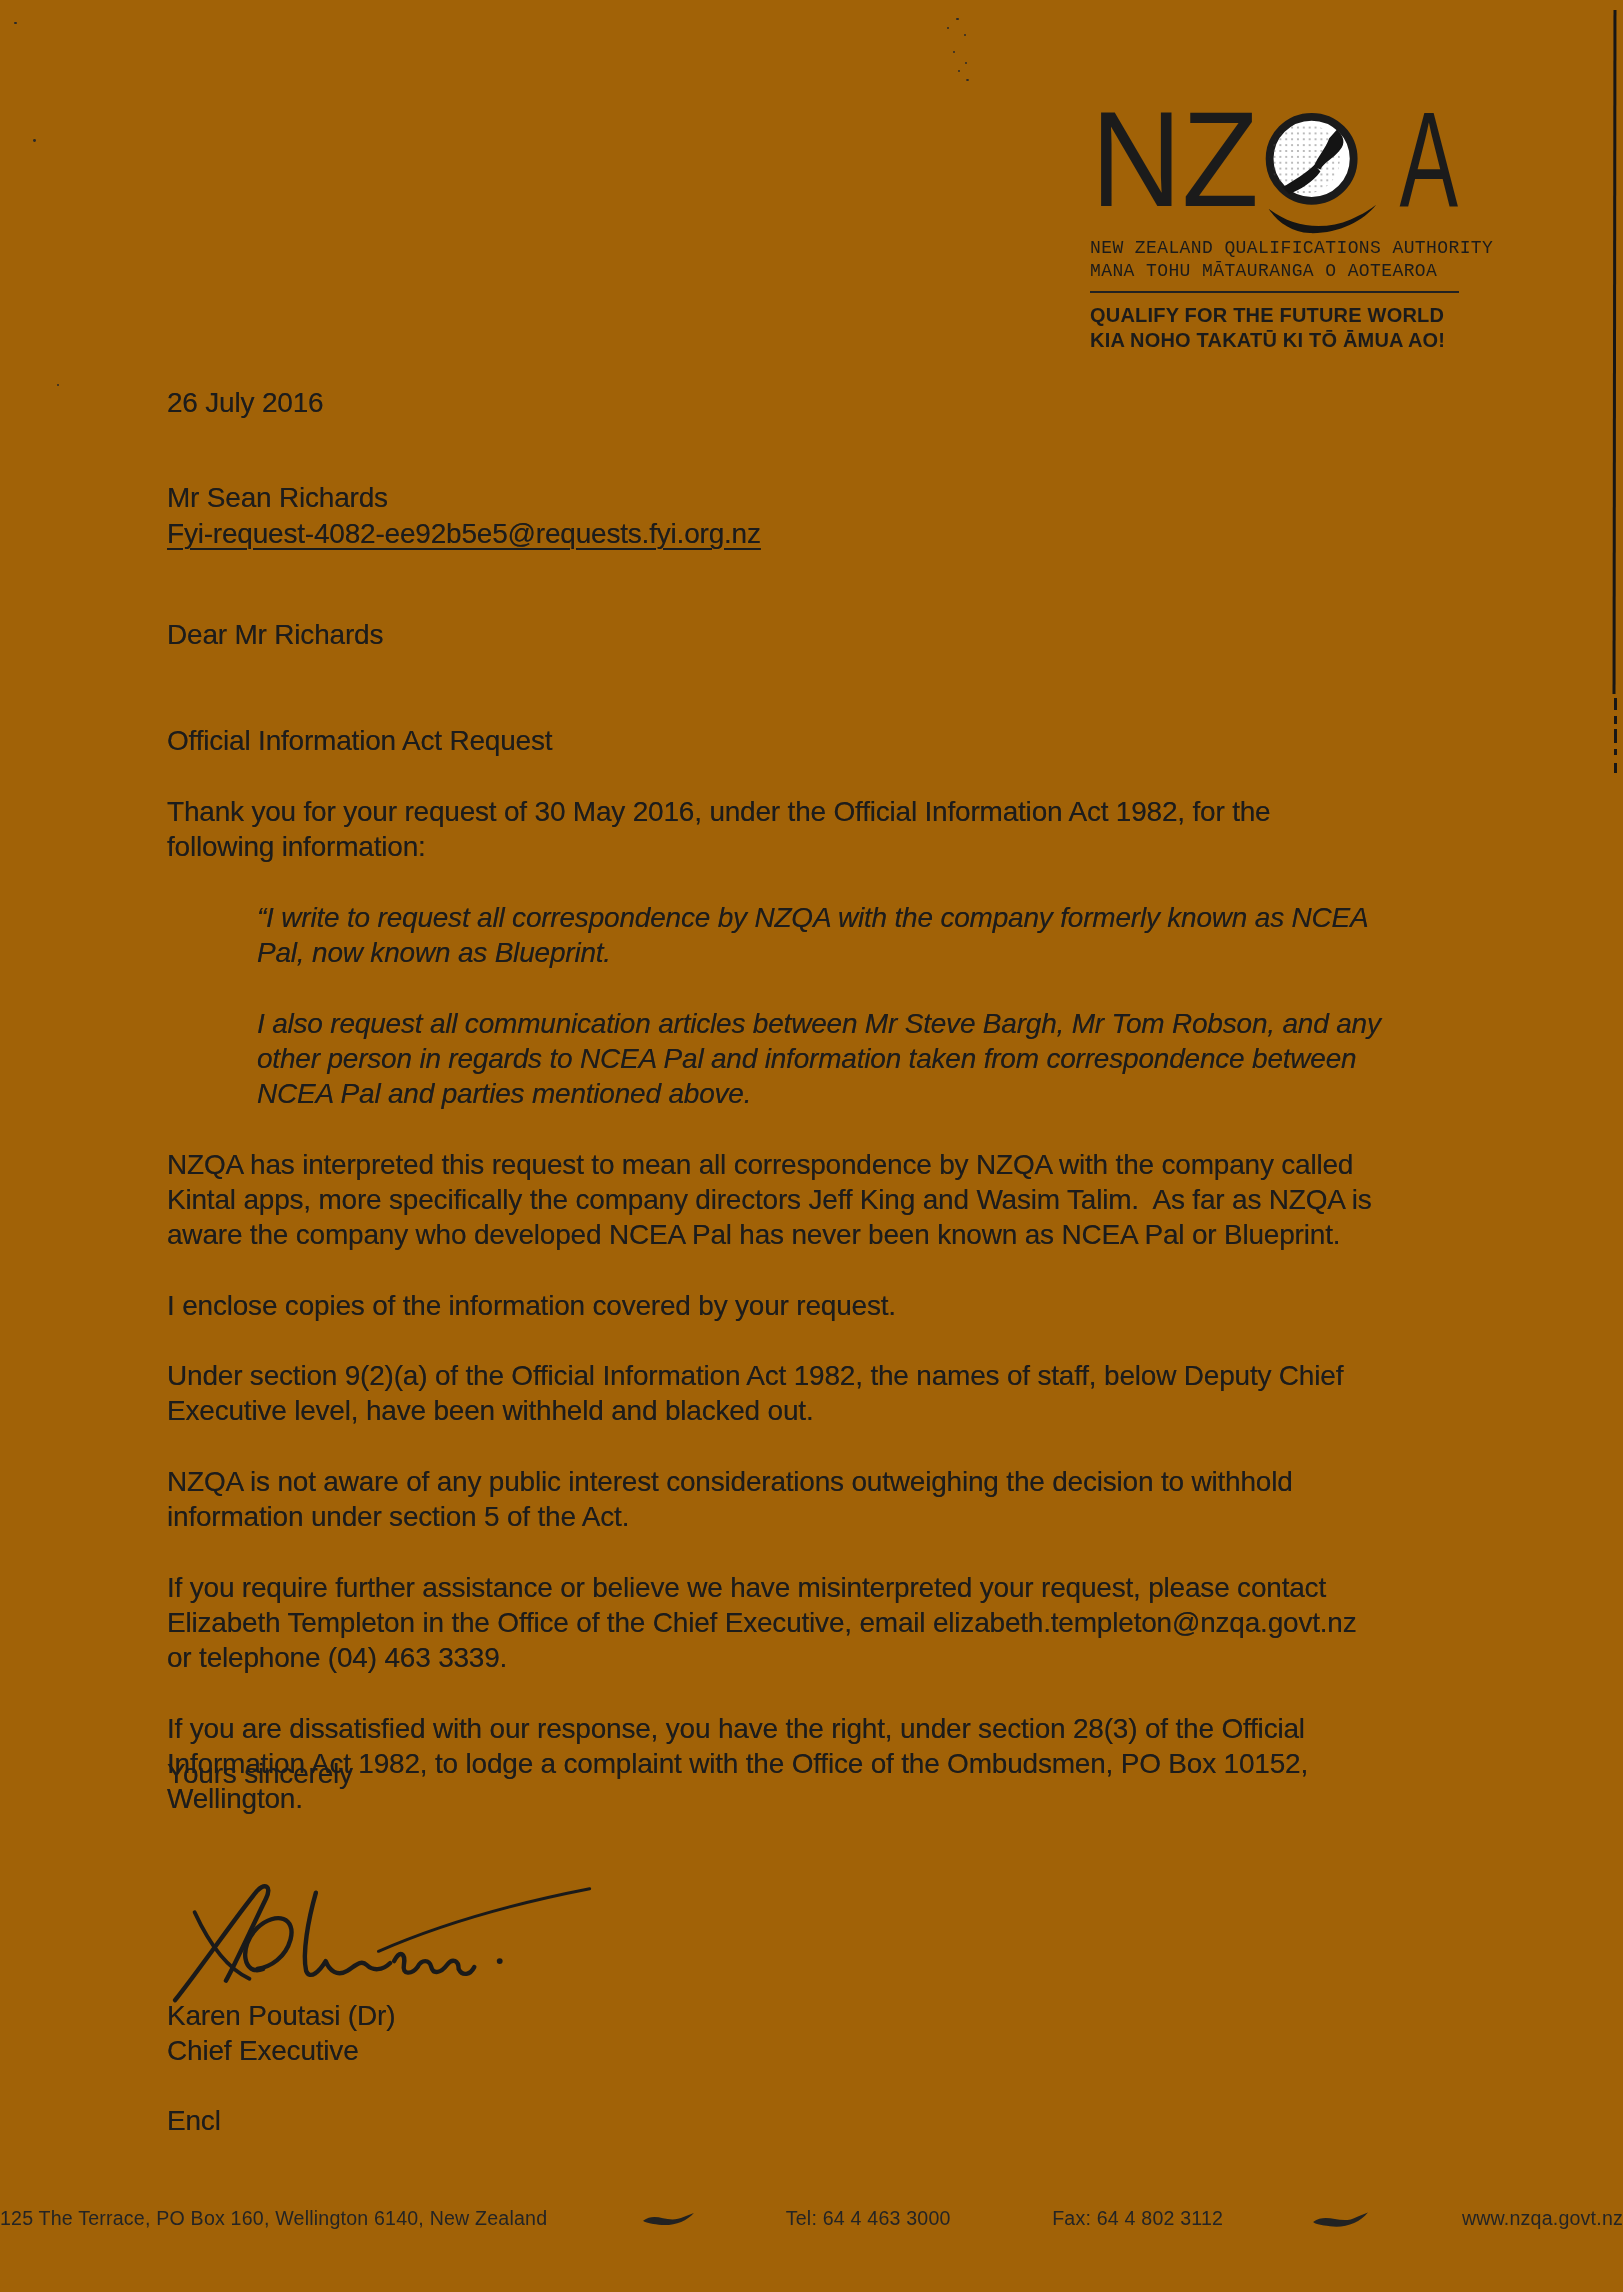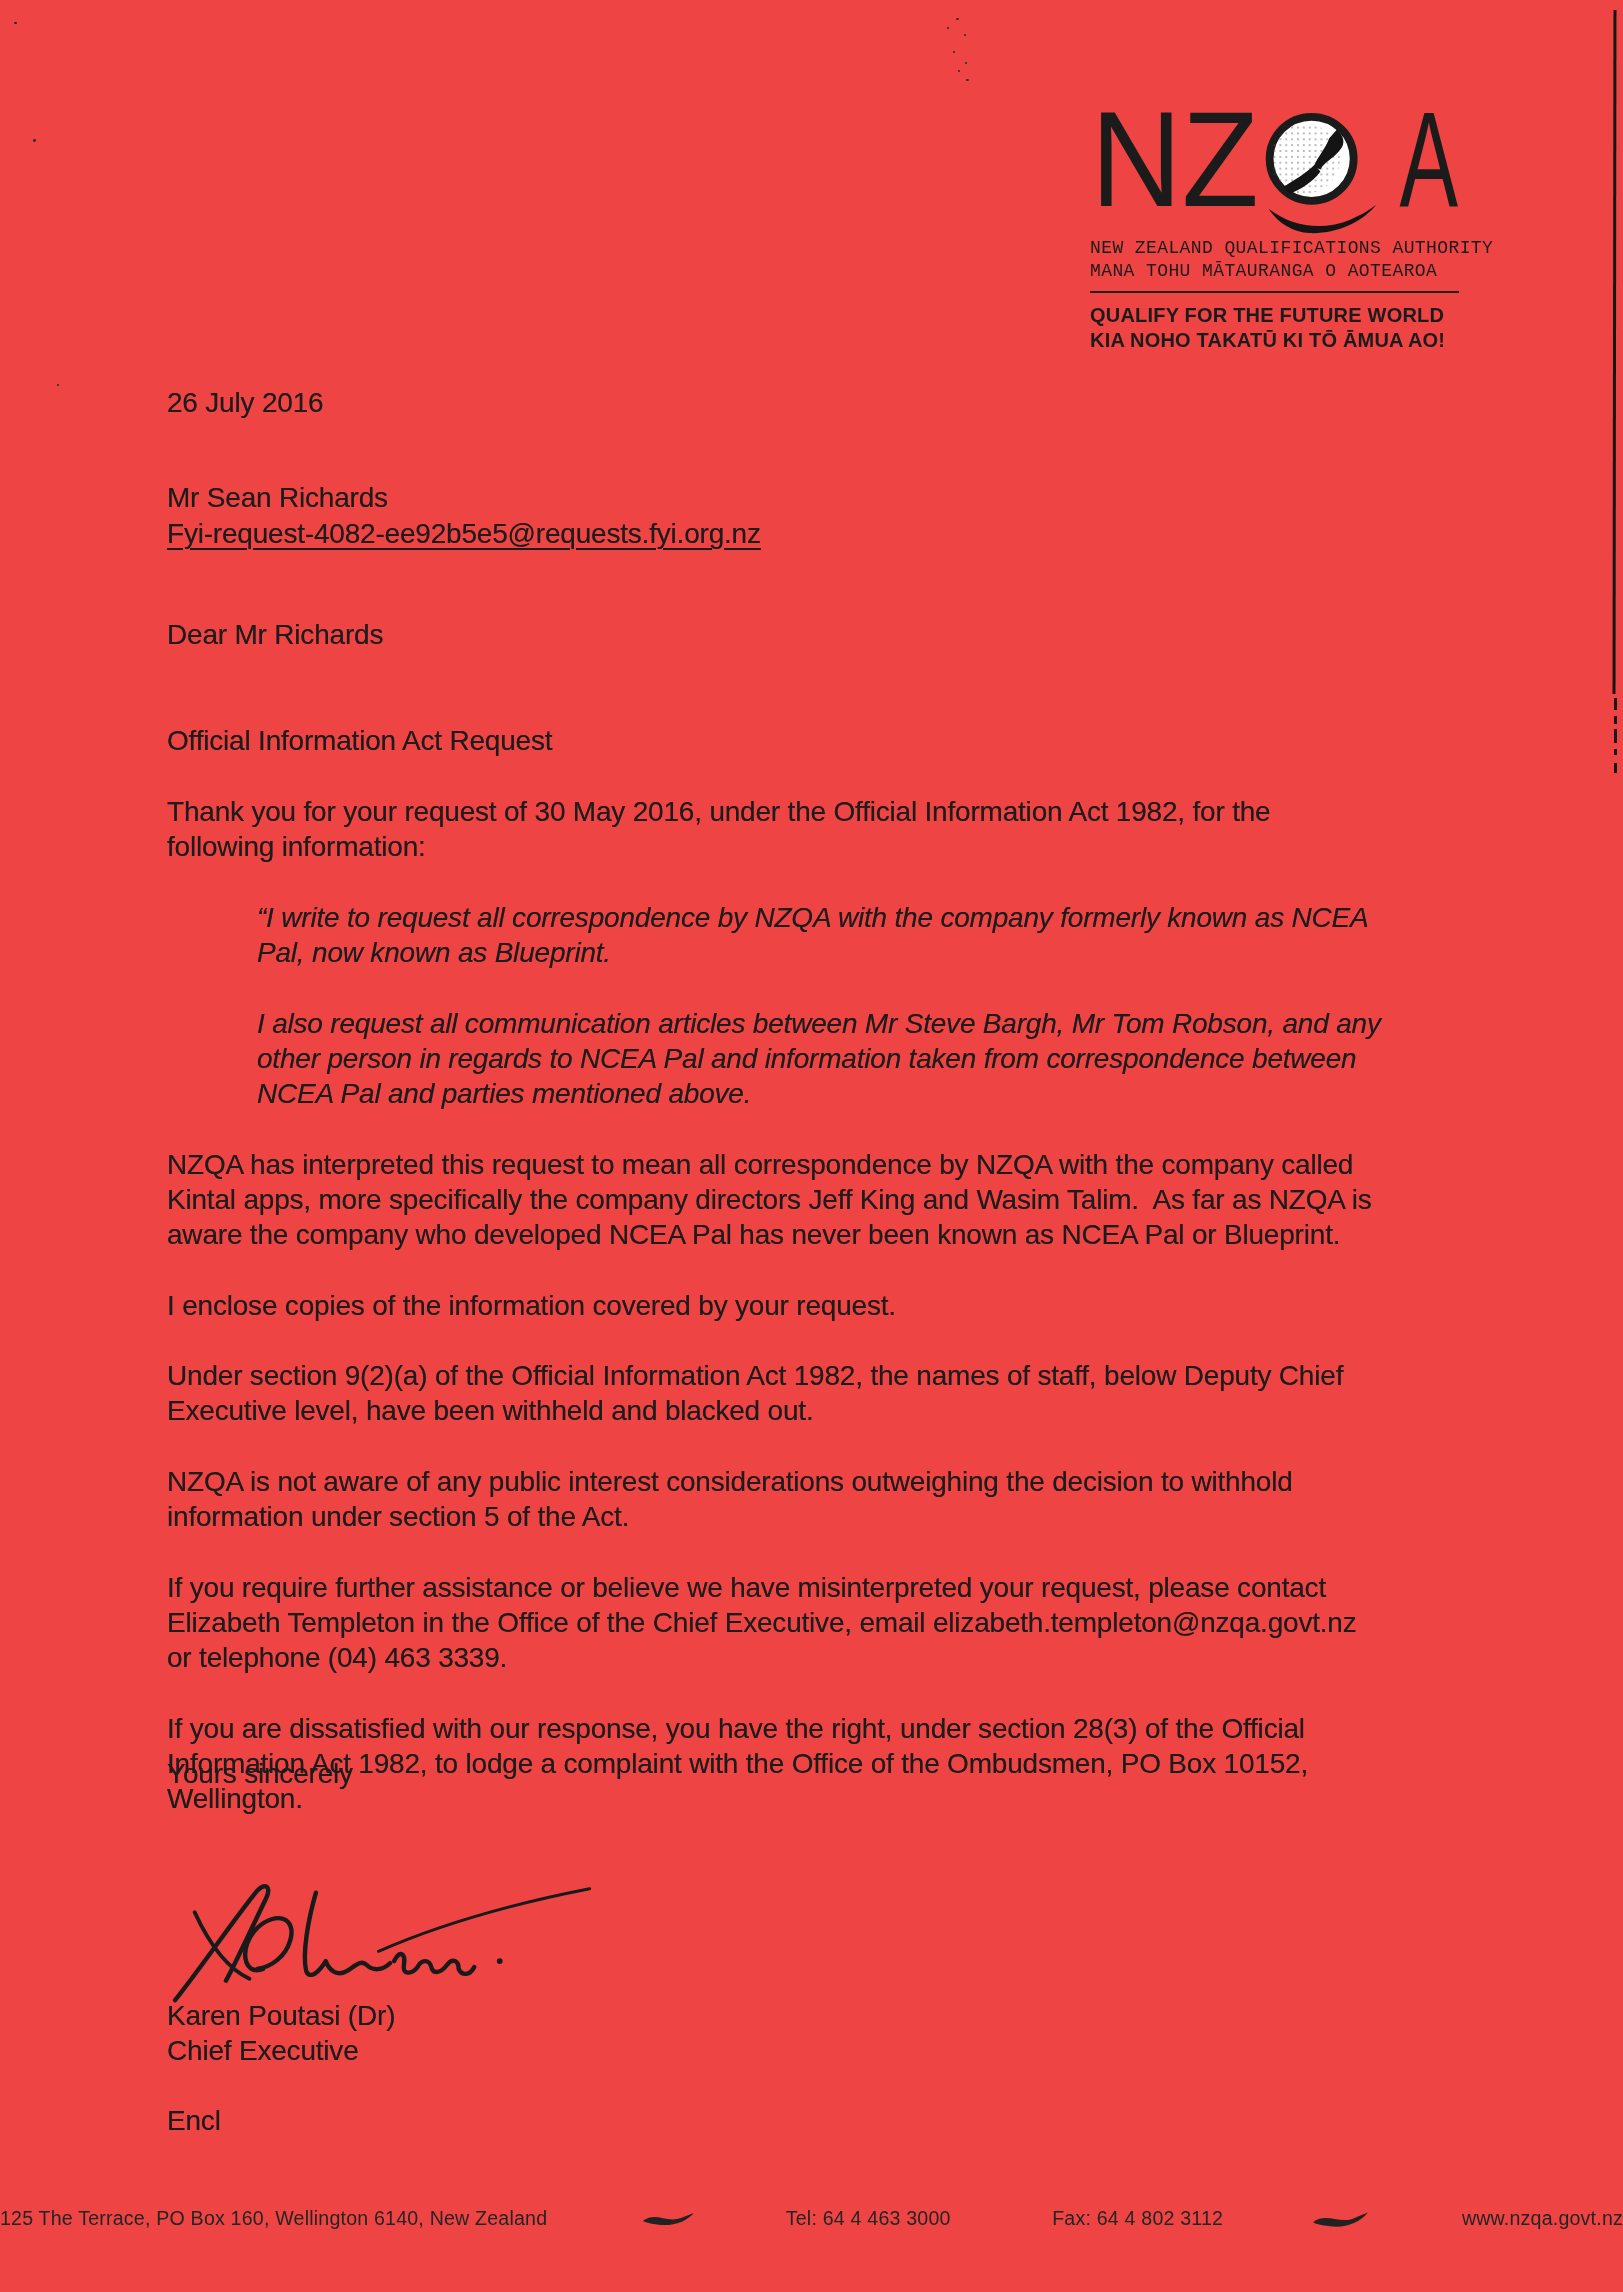"NZ" .page { background: #ef4444 -> #a16207 }
